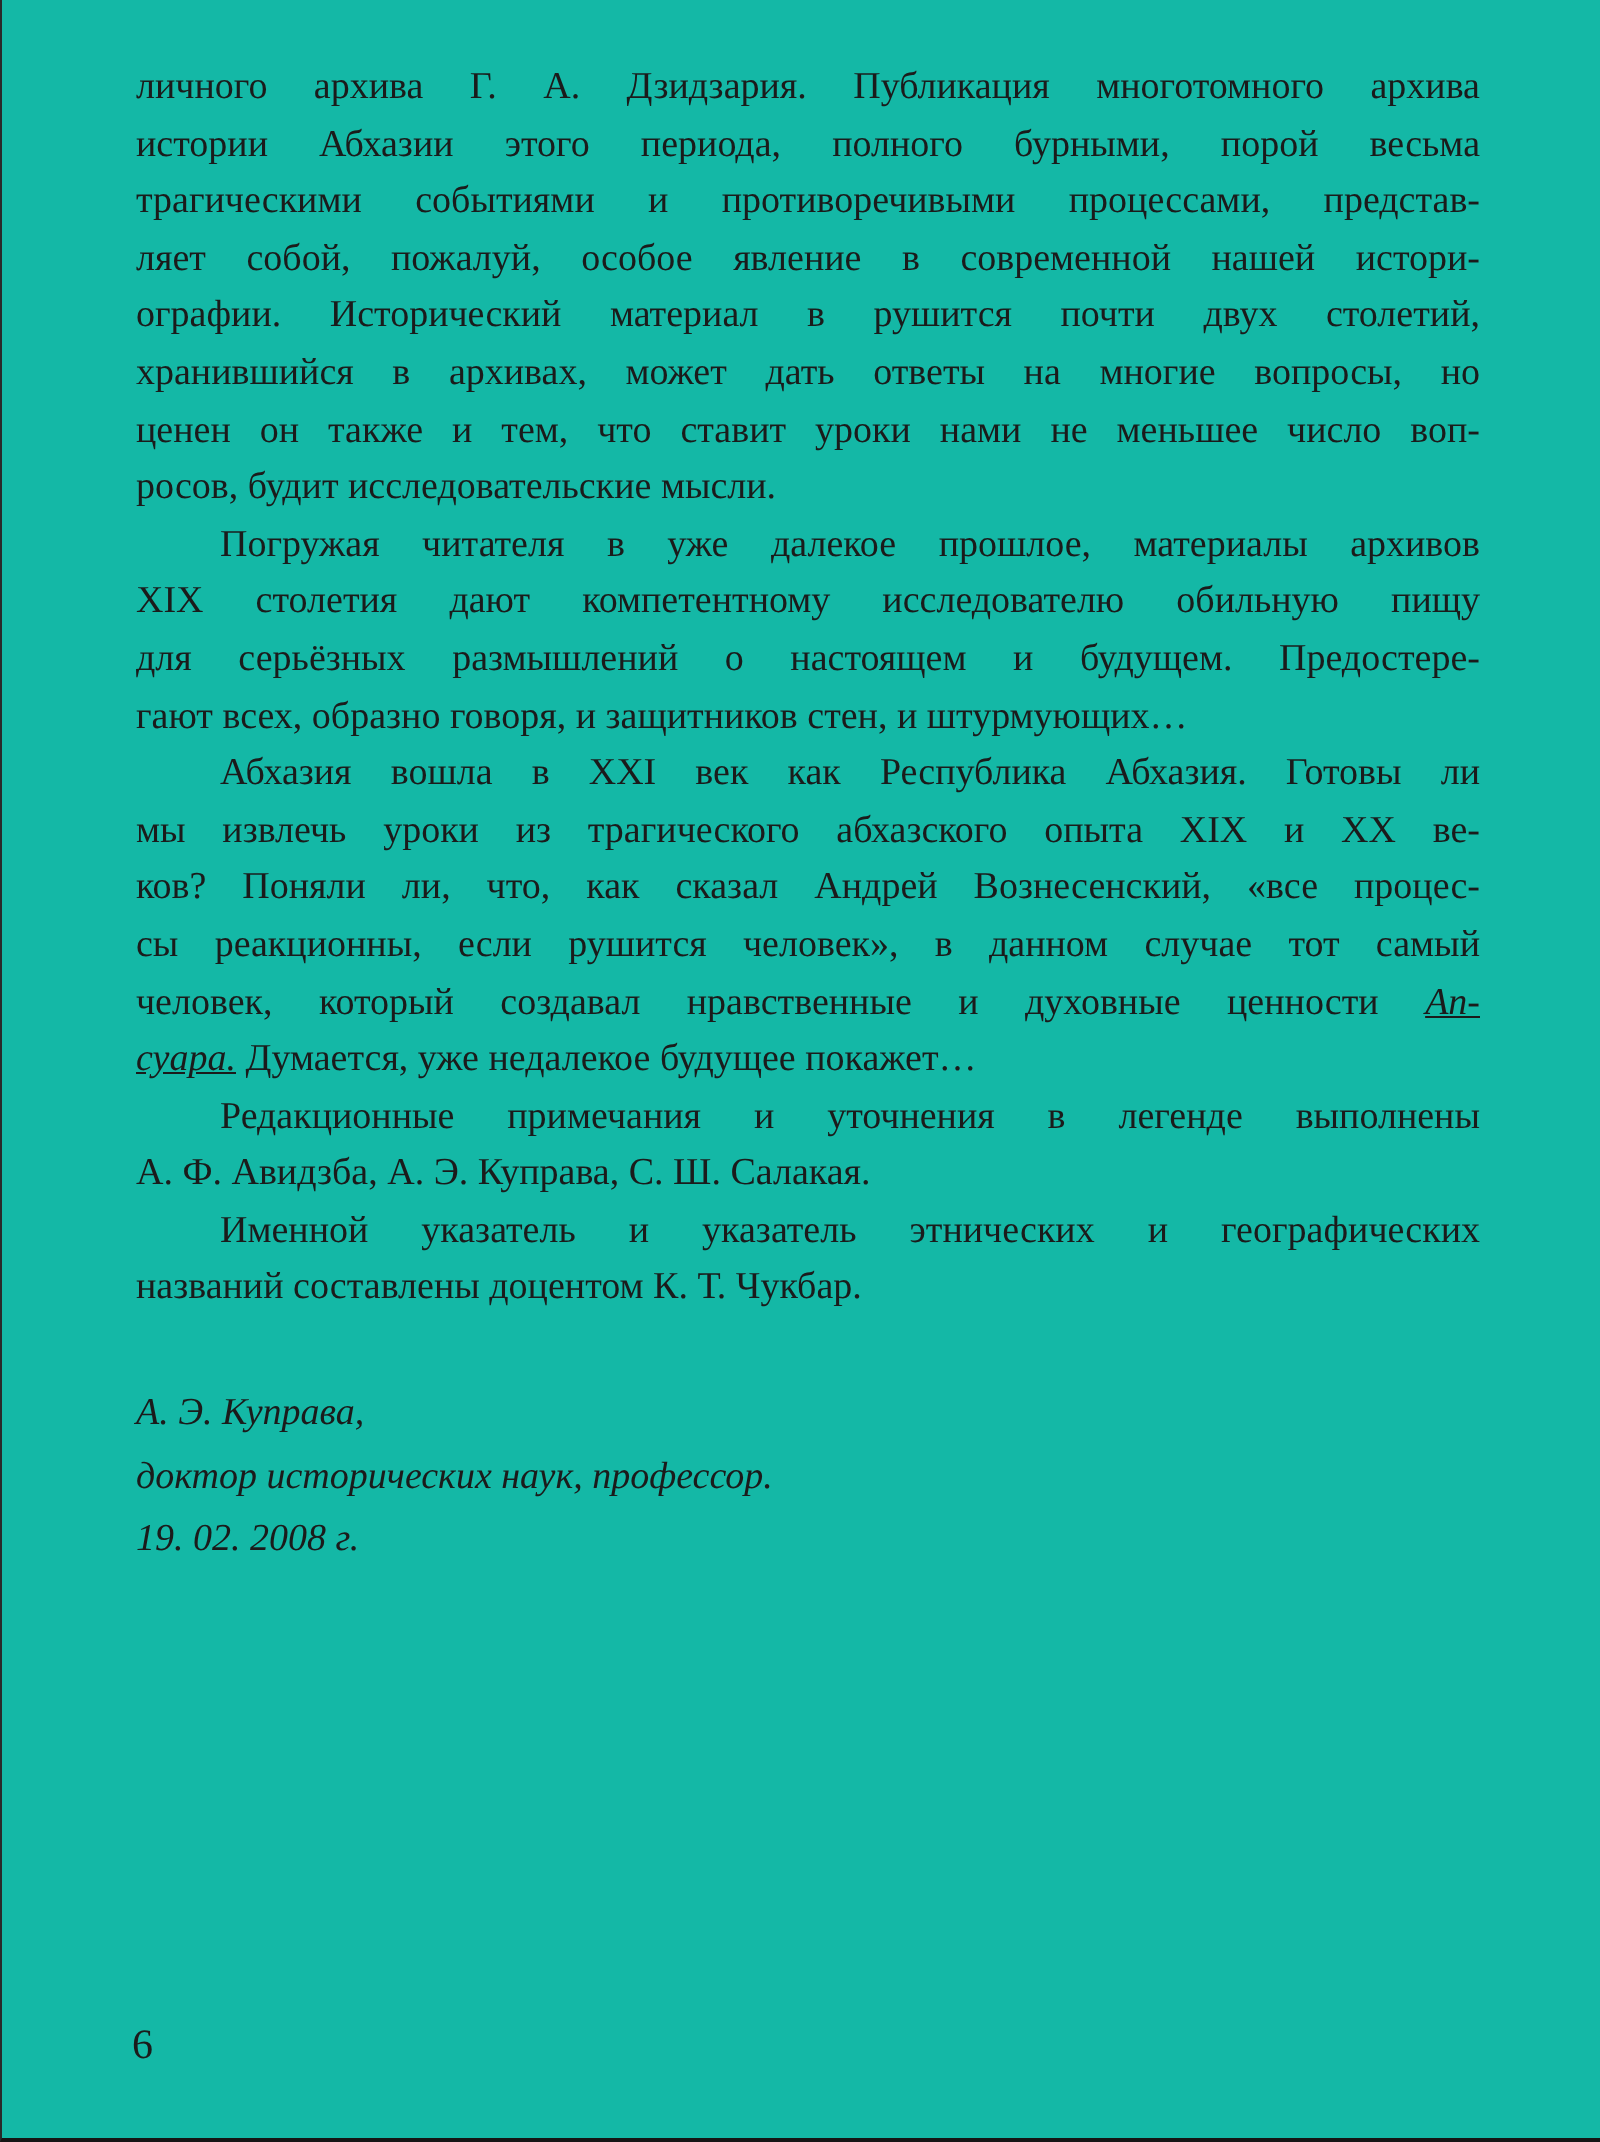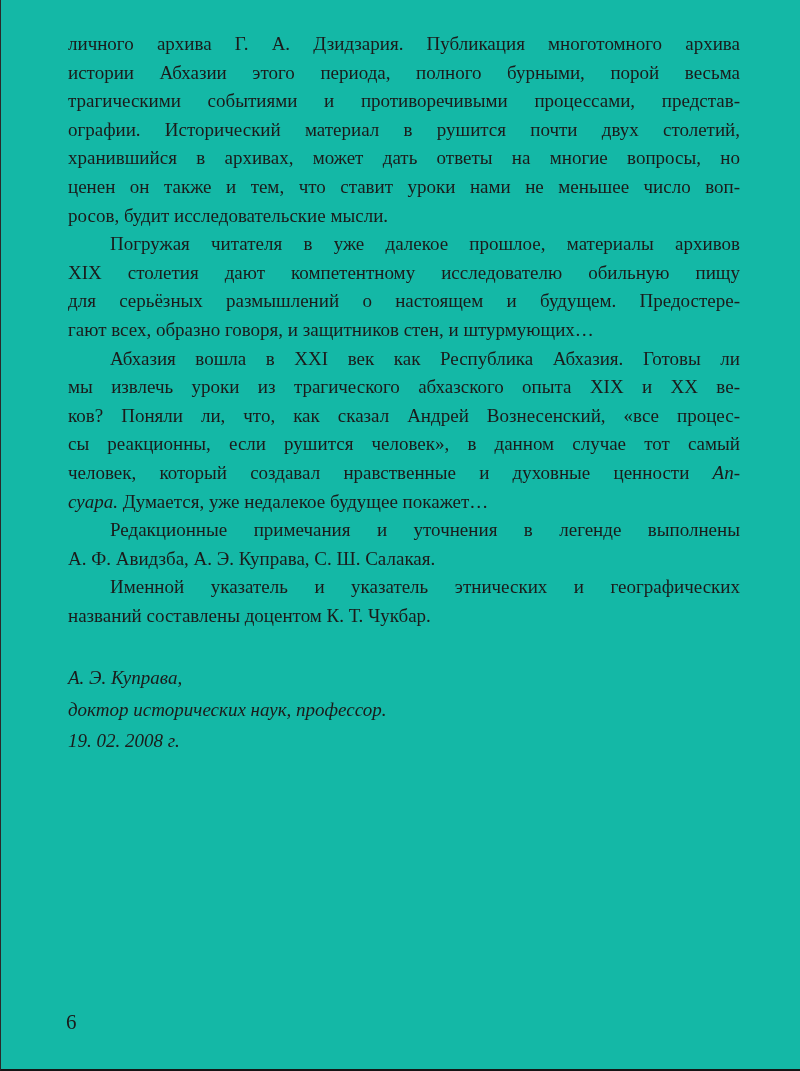"ляет собой, пожалуй, особое явление" div.line { html: none -> <div><span>ляет собой, пожалуй, особое явление в современной нашей истори-</span></div> }
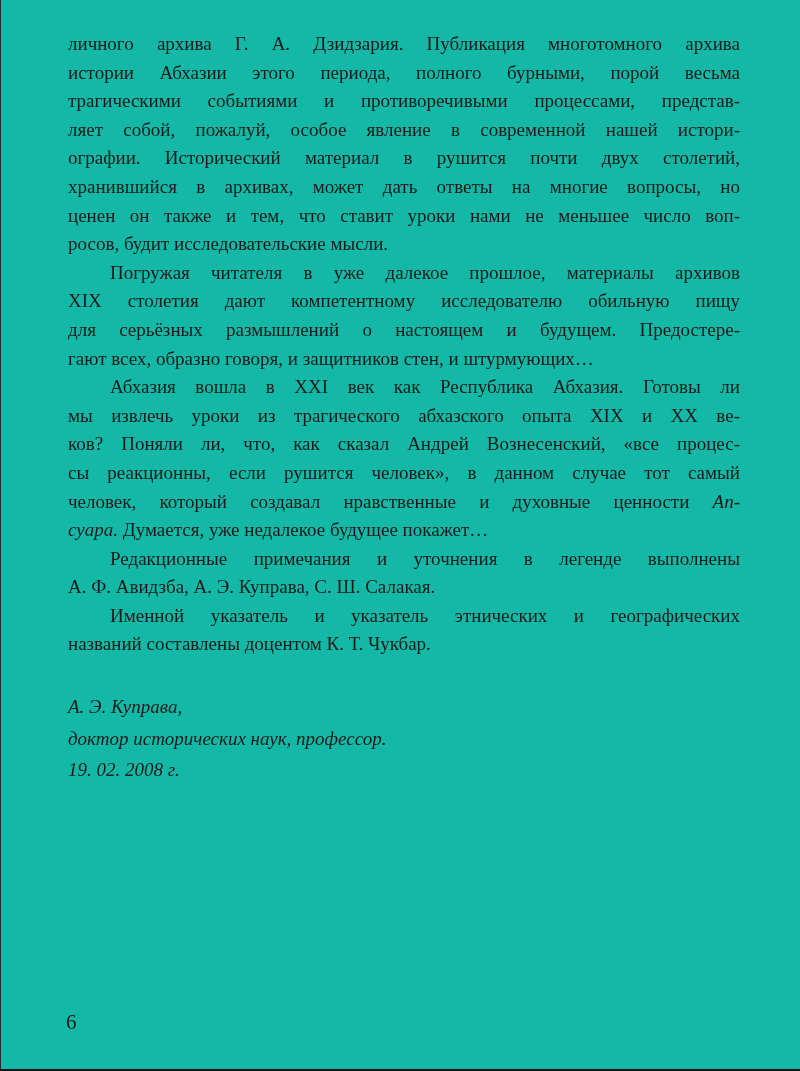"Ап-" .italic { text-decoration: none -> underline }
